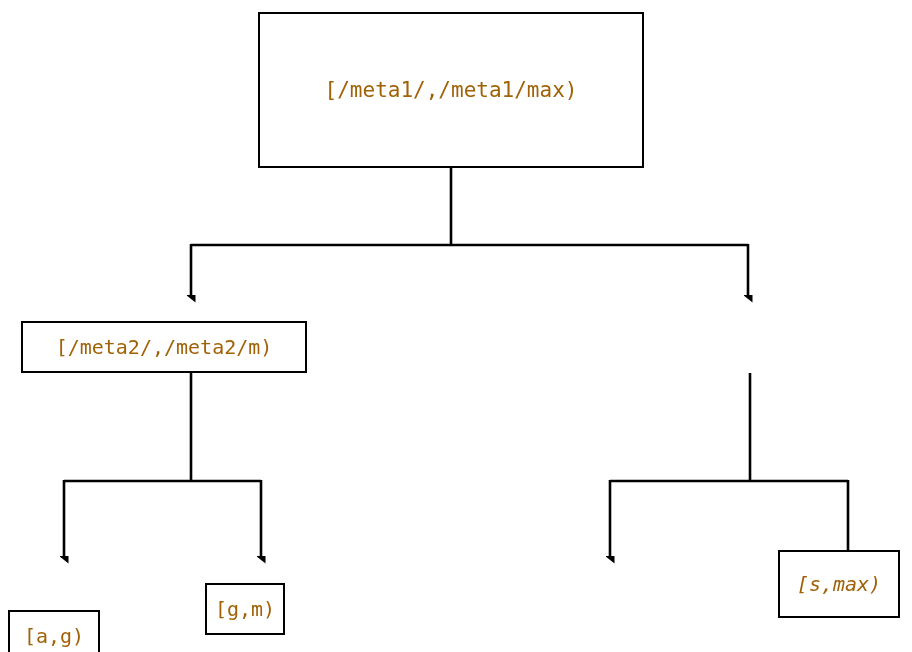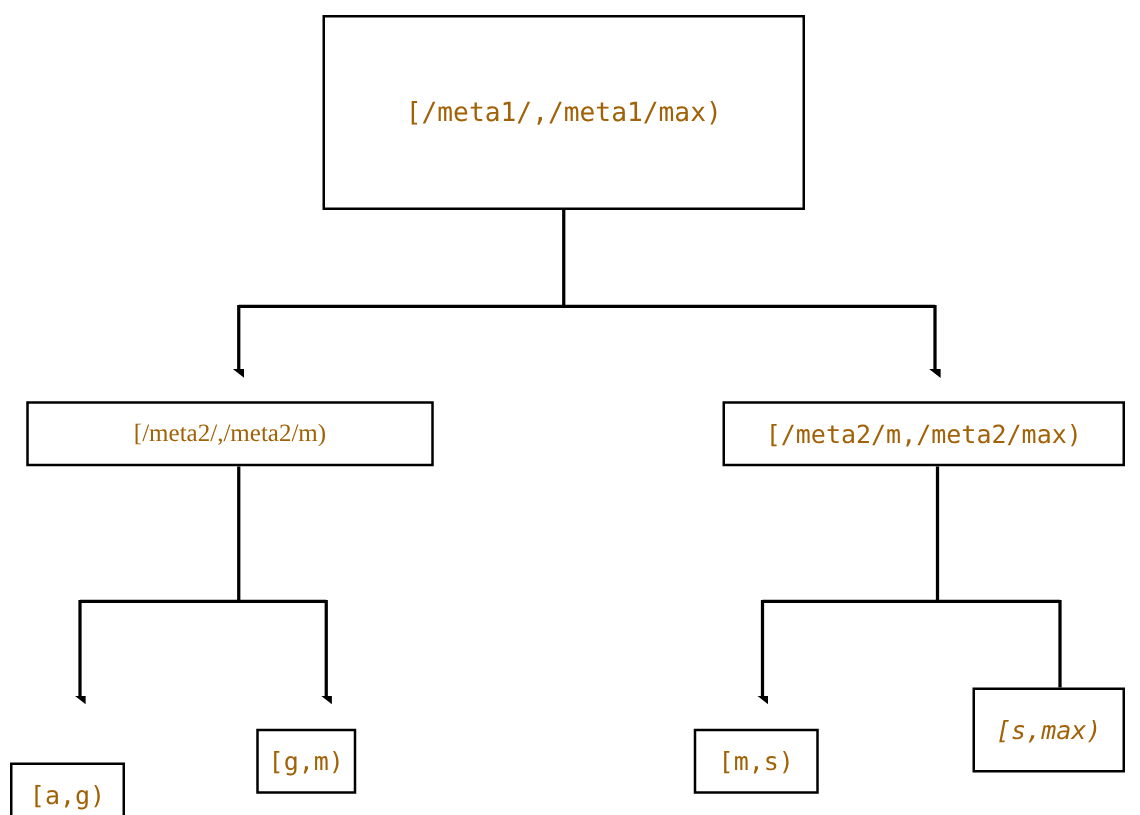"[/meta2/,/meta2/m)" div.node-box { font-family: Liberation Serif, serif -> none; width: 326px -> 286px }
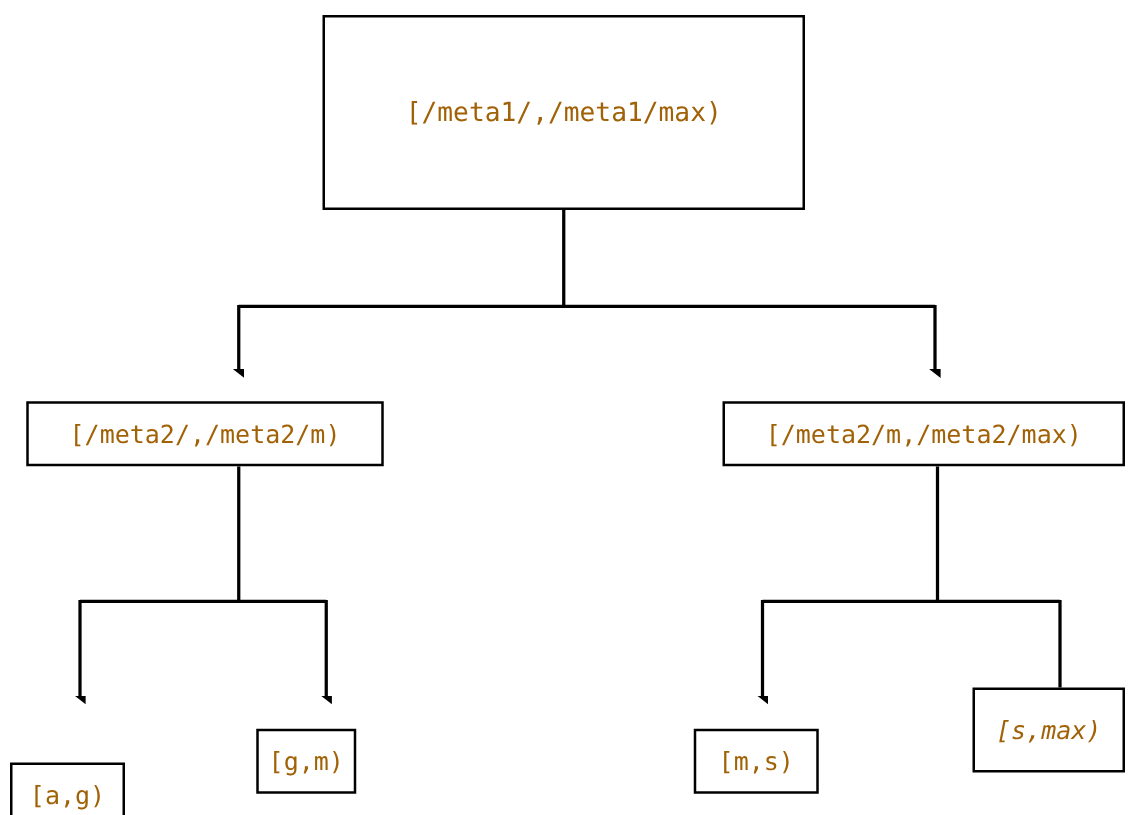"[/meta2/m,/meta2/max)" div.node-box { html: <div> <span>[/meta2/m,/meta2/max)</span> </div> -> none }
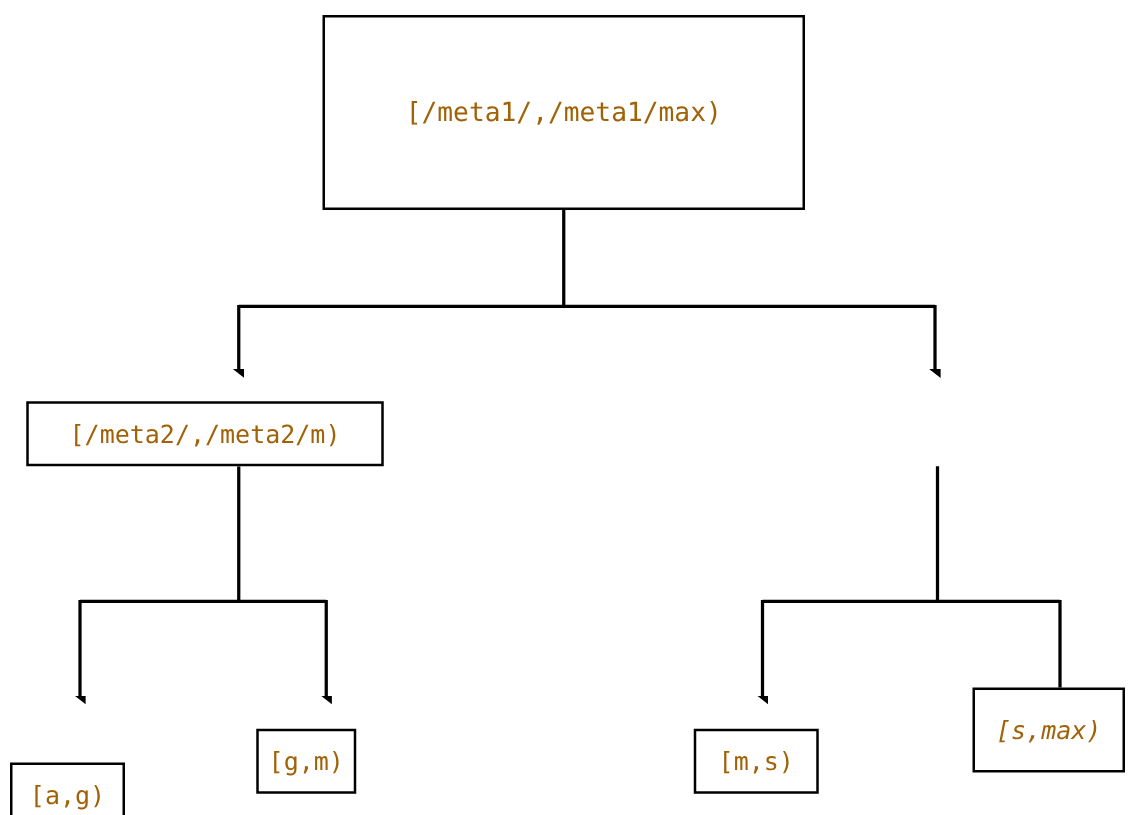"[m,s)" div.node-box { html: <div> <span>[m,s)</span> </div> -> none }
